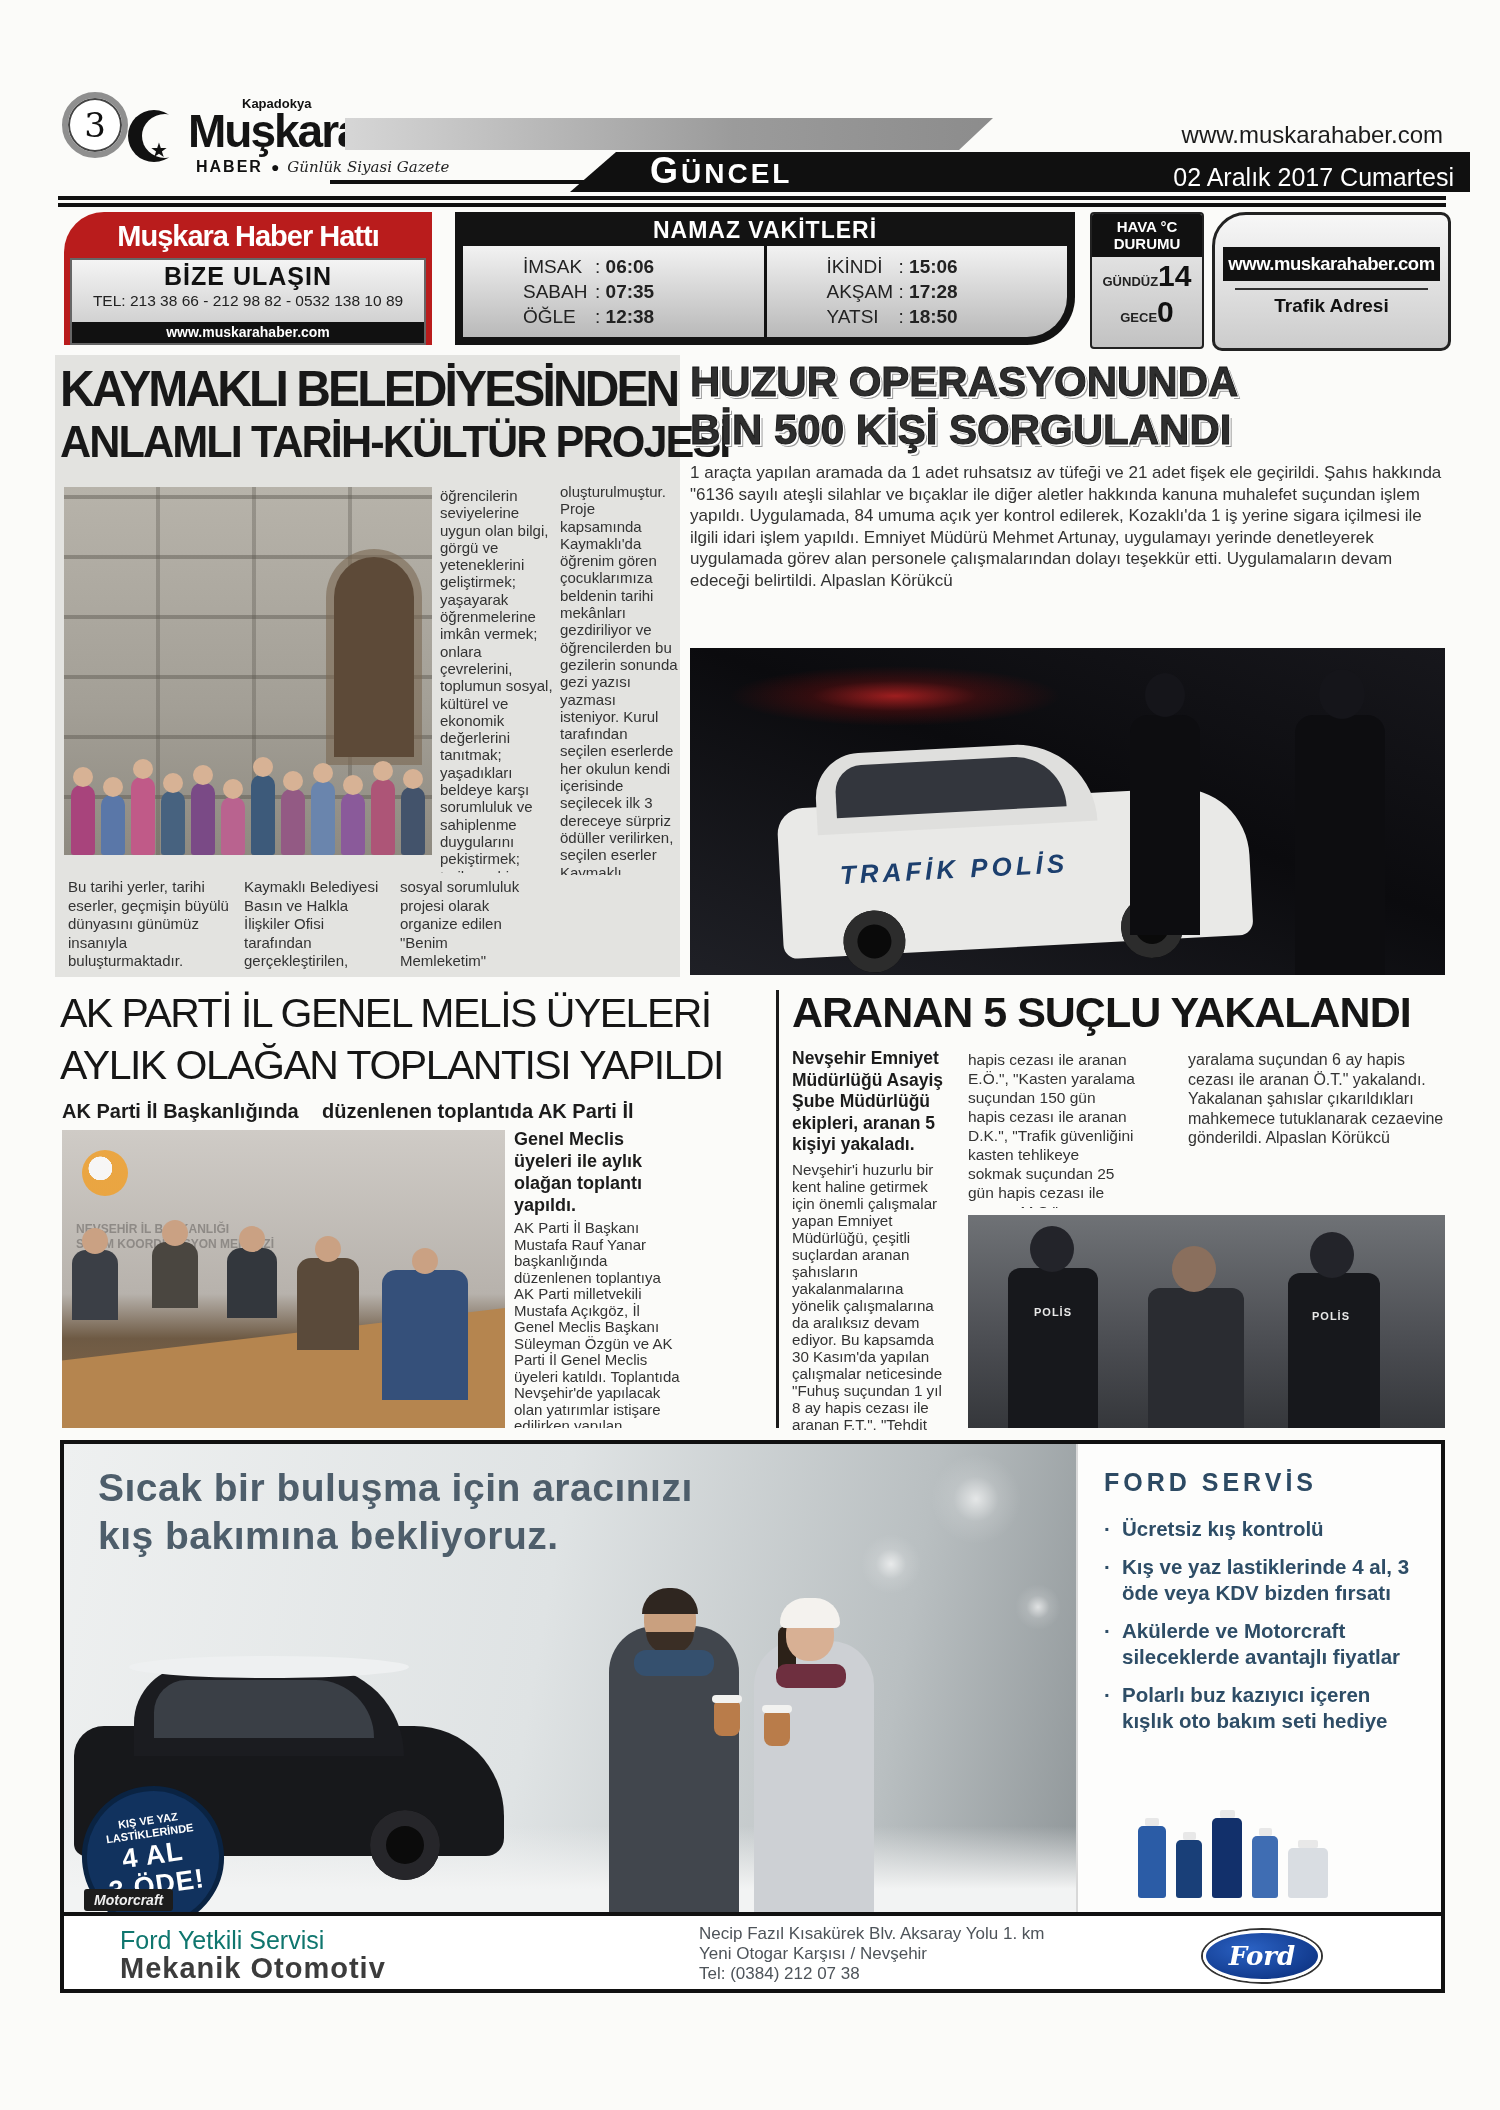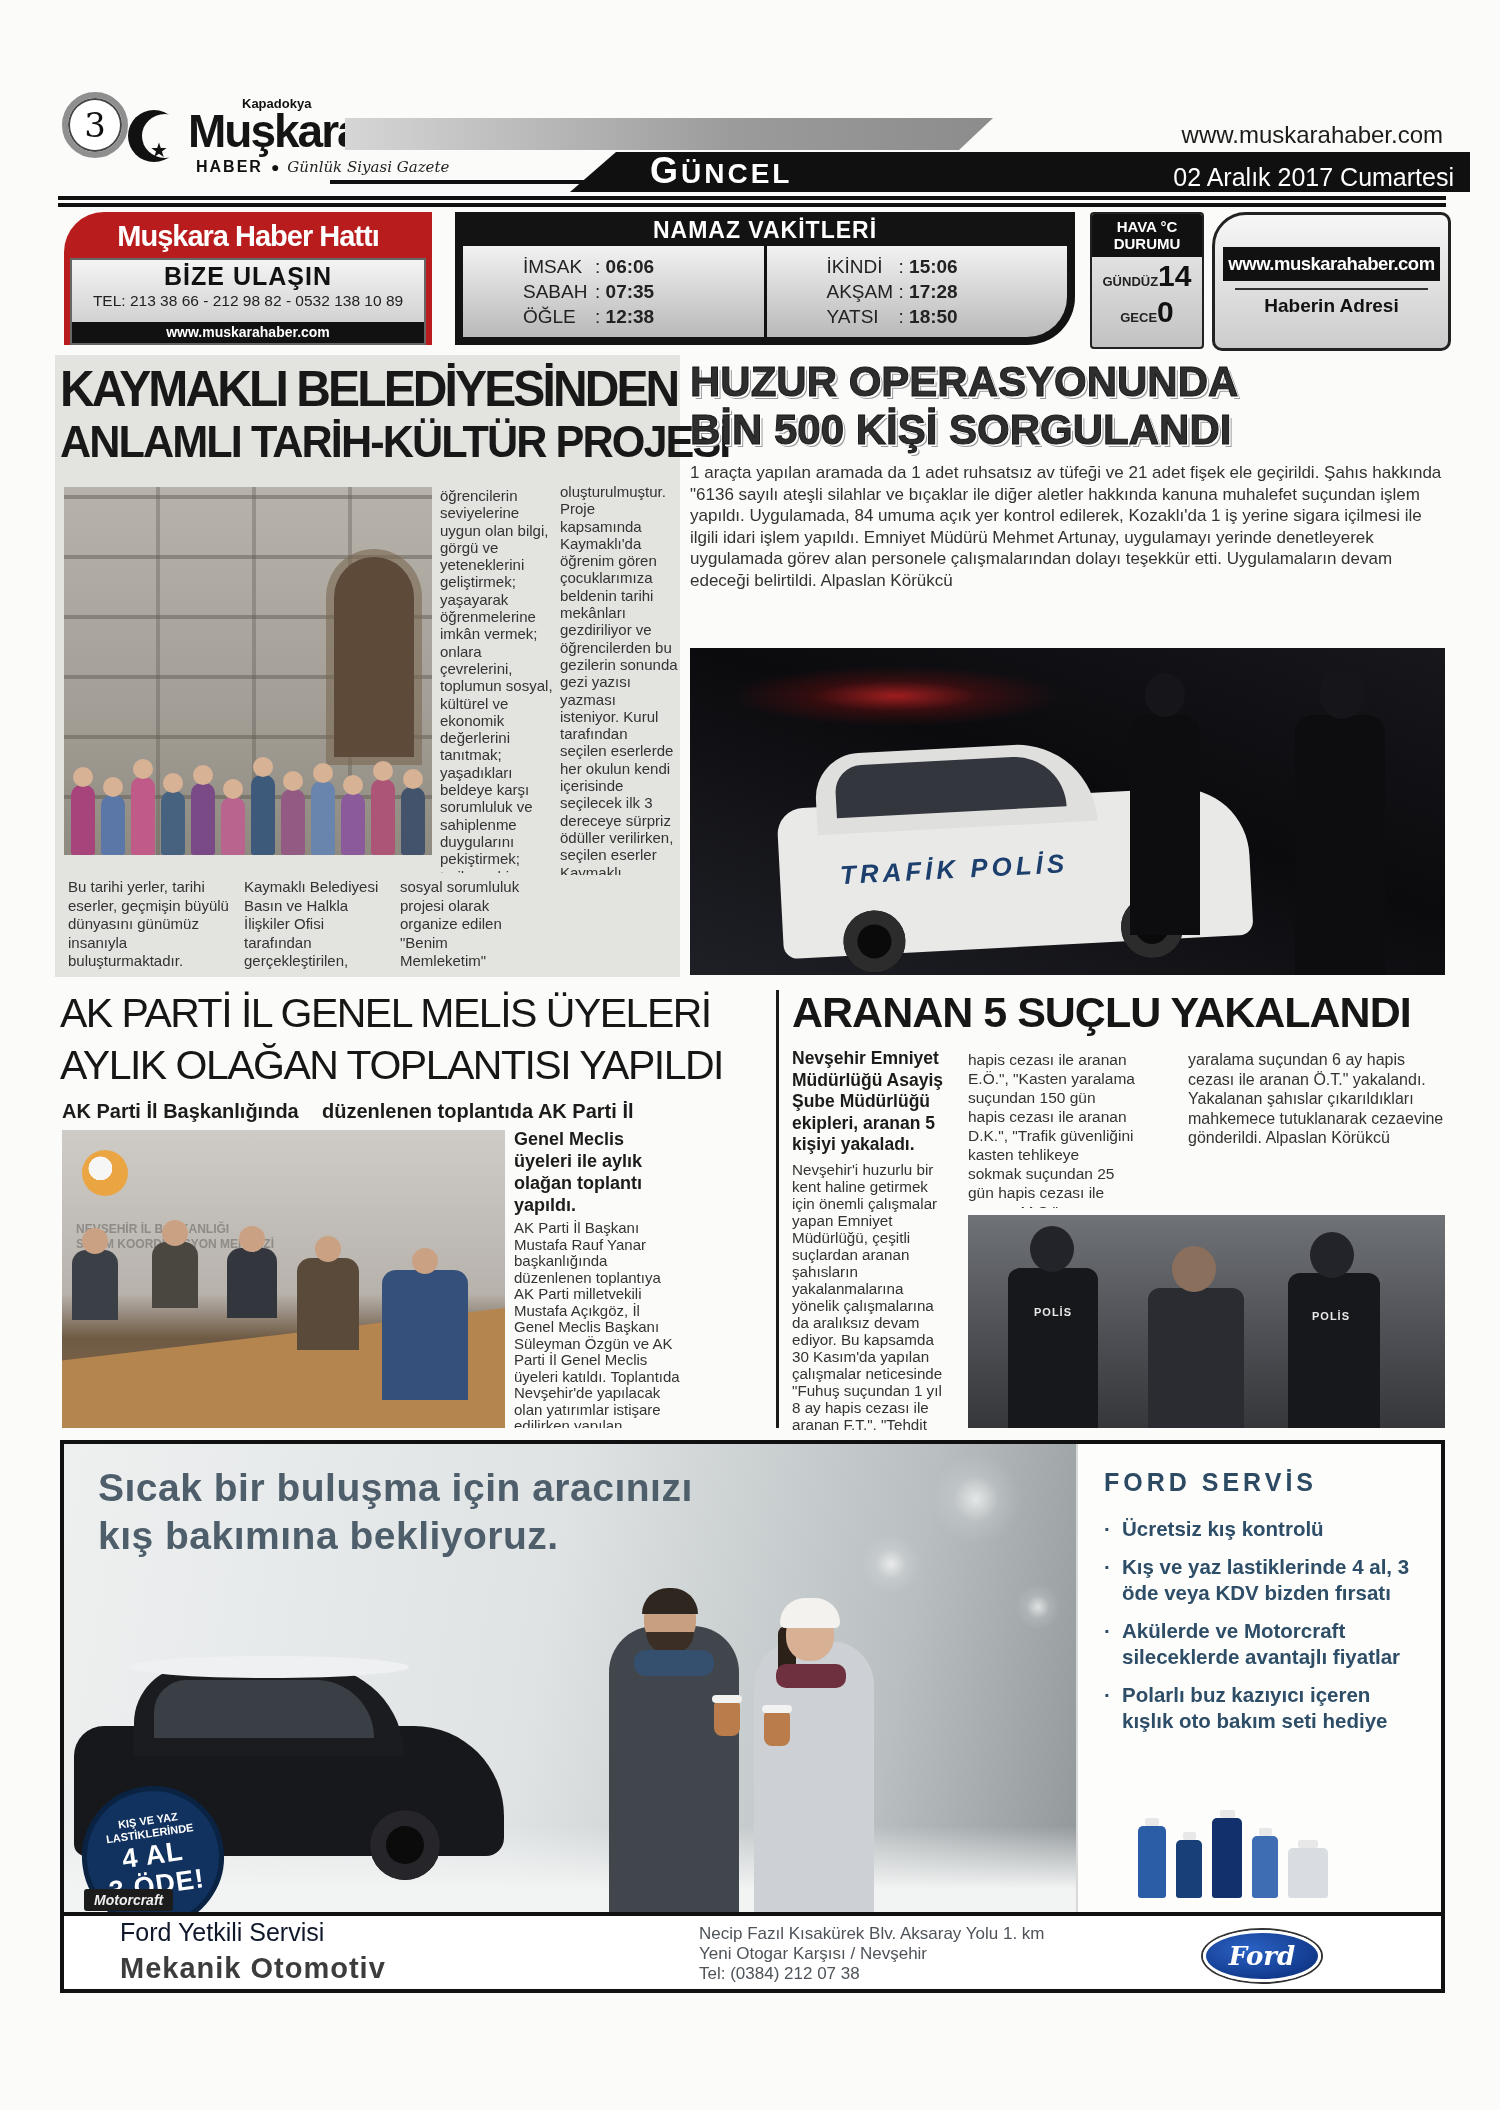"Haberin Adresi" div.addr-cap { text: Haberin -> Trafik }
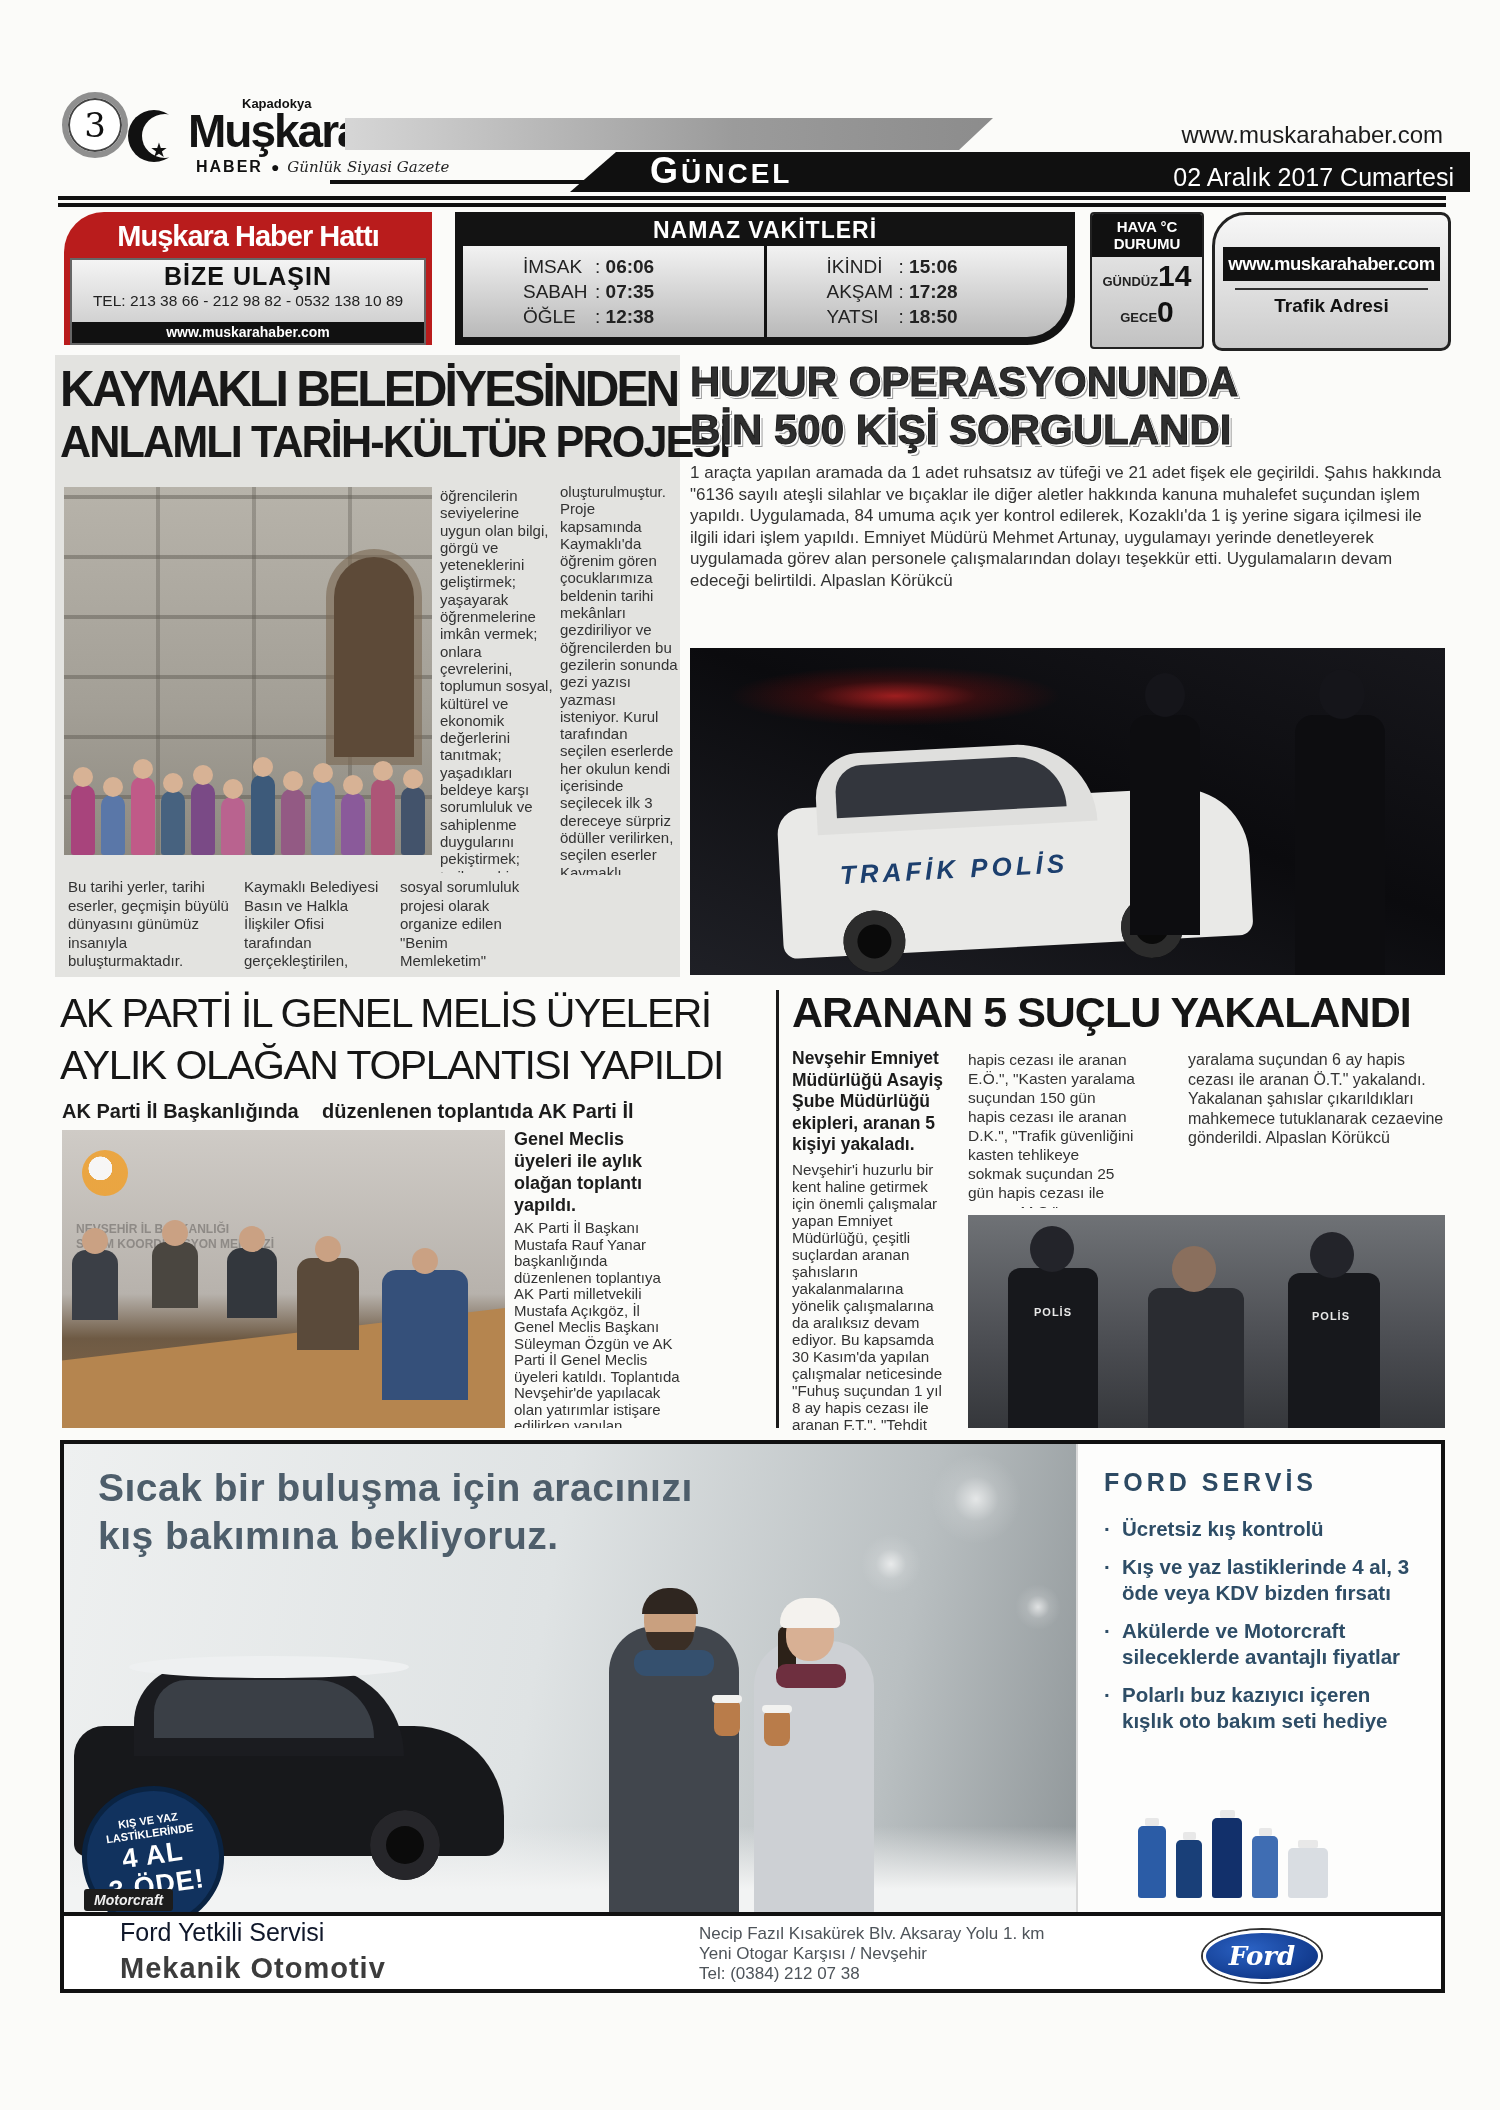"Ford Yetkili Servisi" .dealer1 { color: #0f172a -> #0f766e; top: 2px -> 10px }
